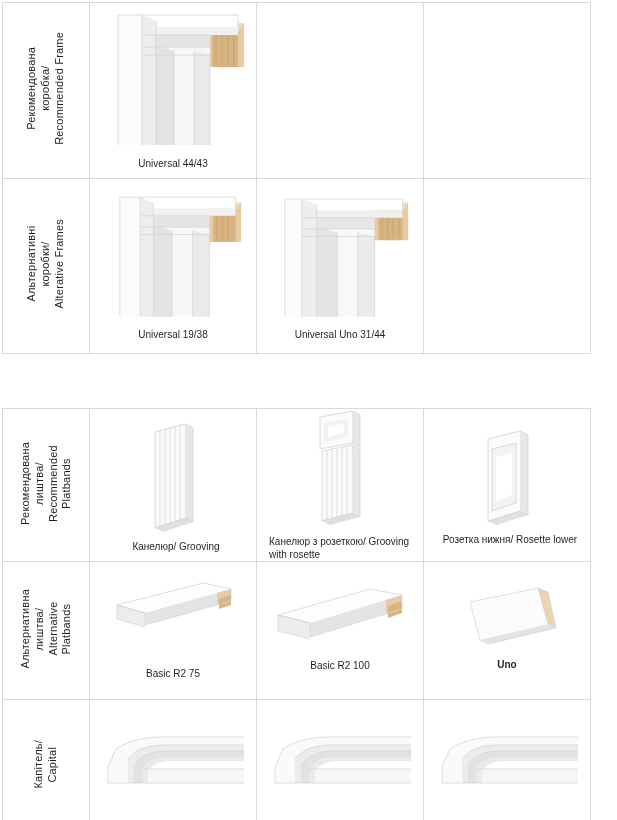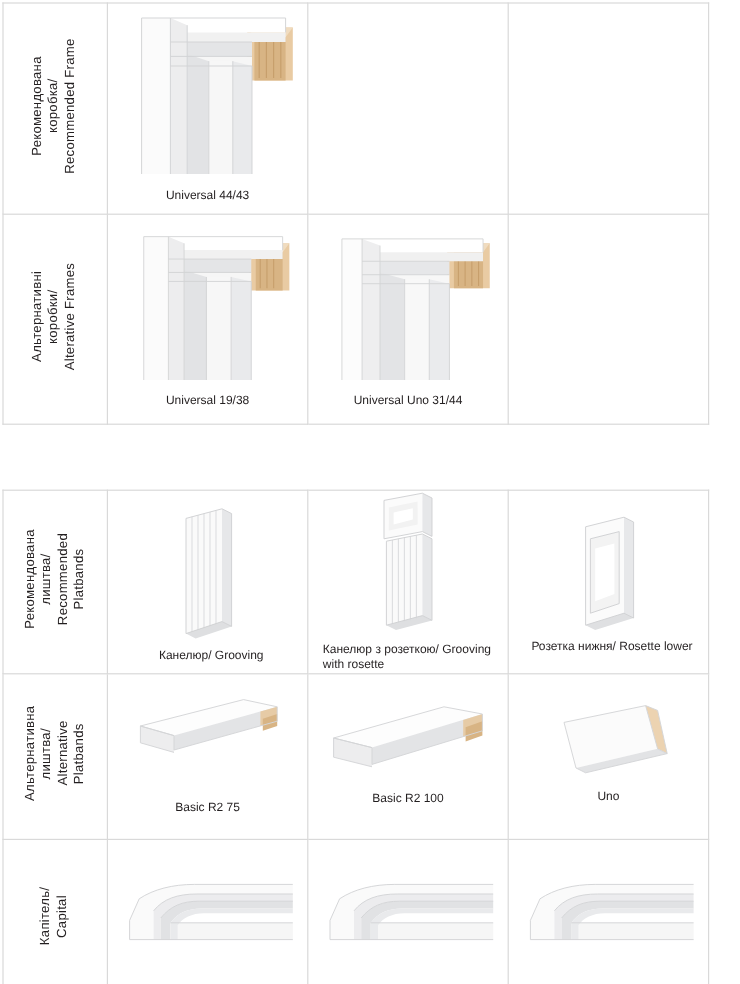"Uno" div.cellinner { font-weight: none -> bold }
